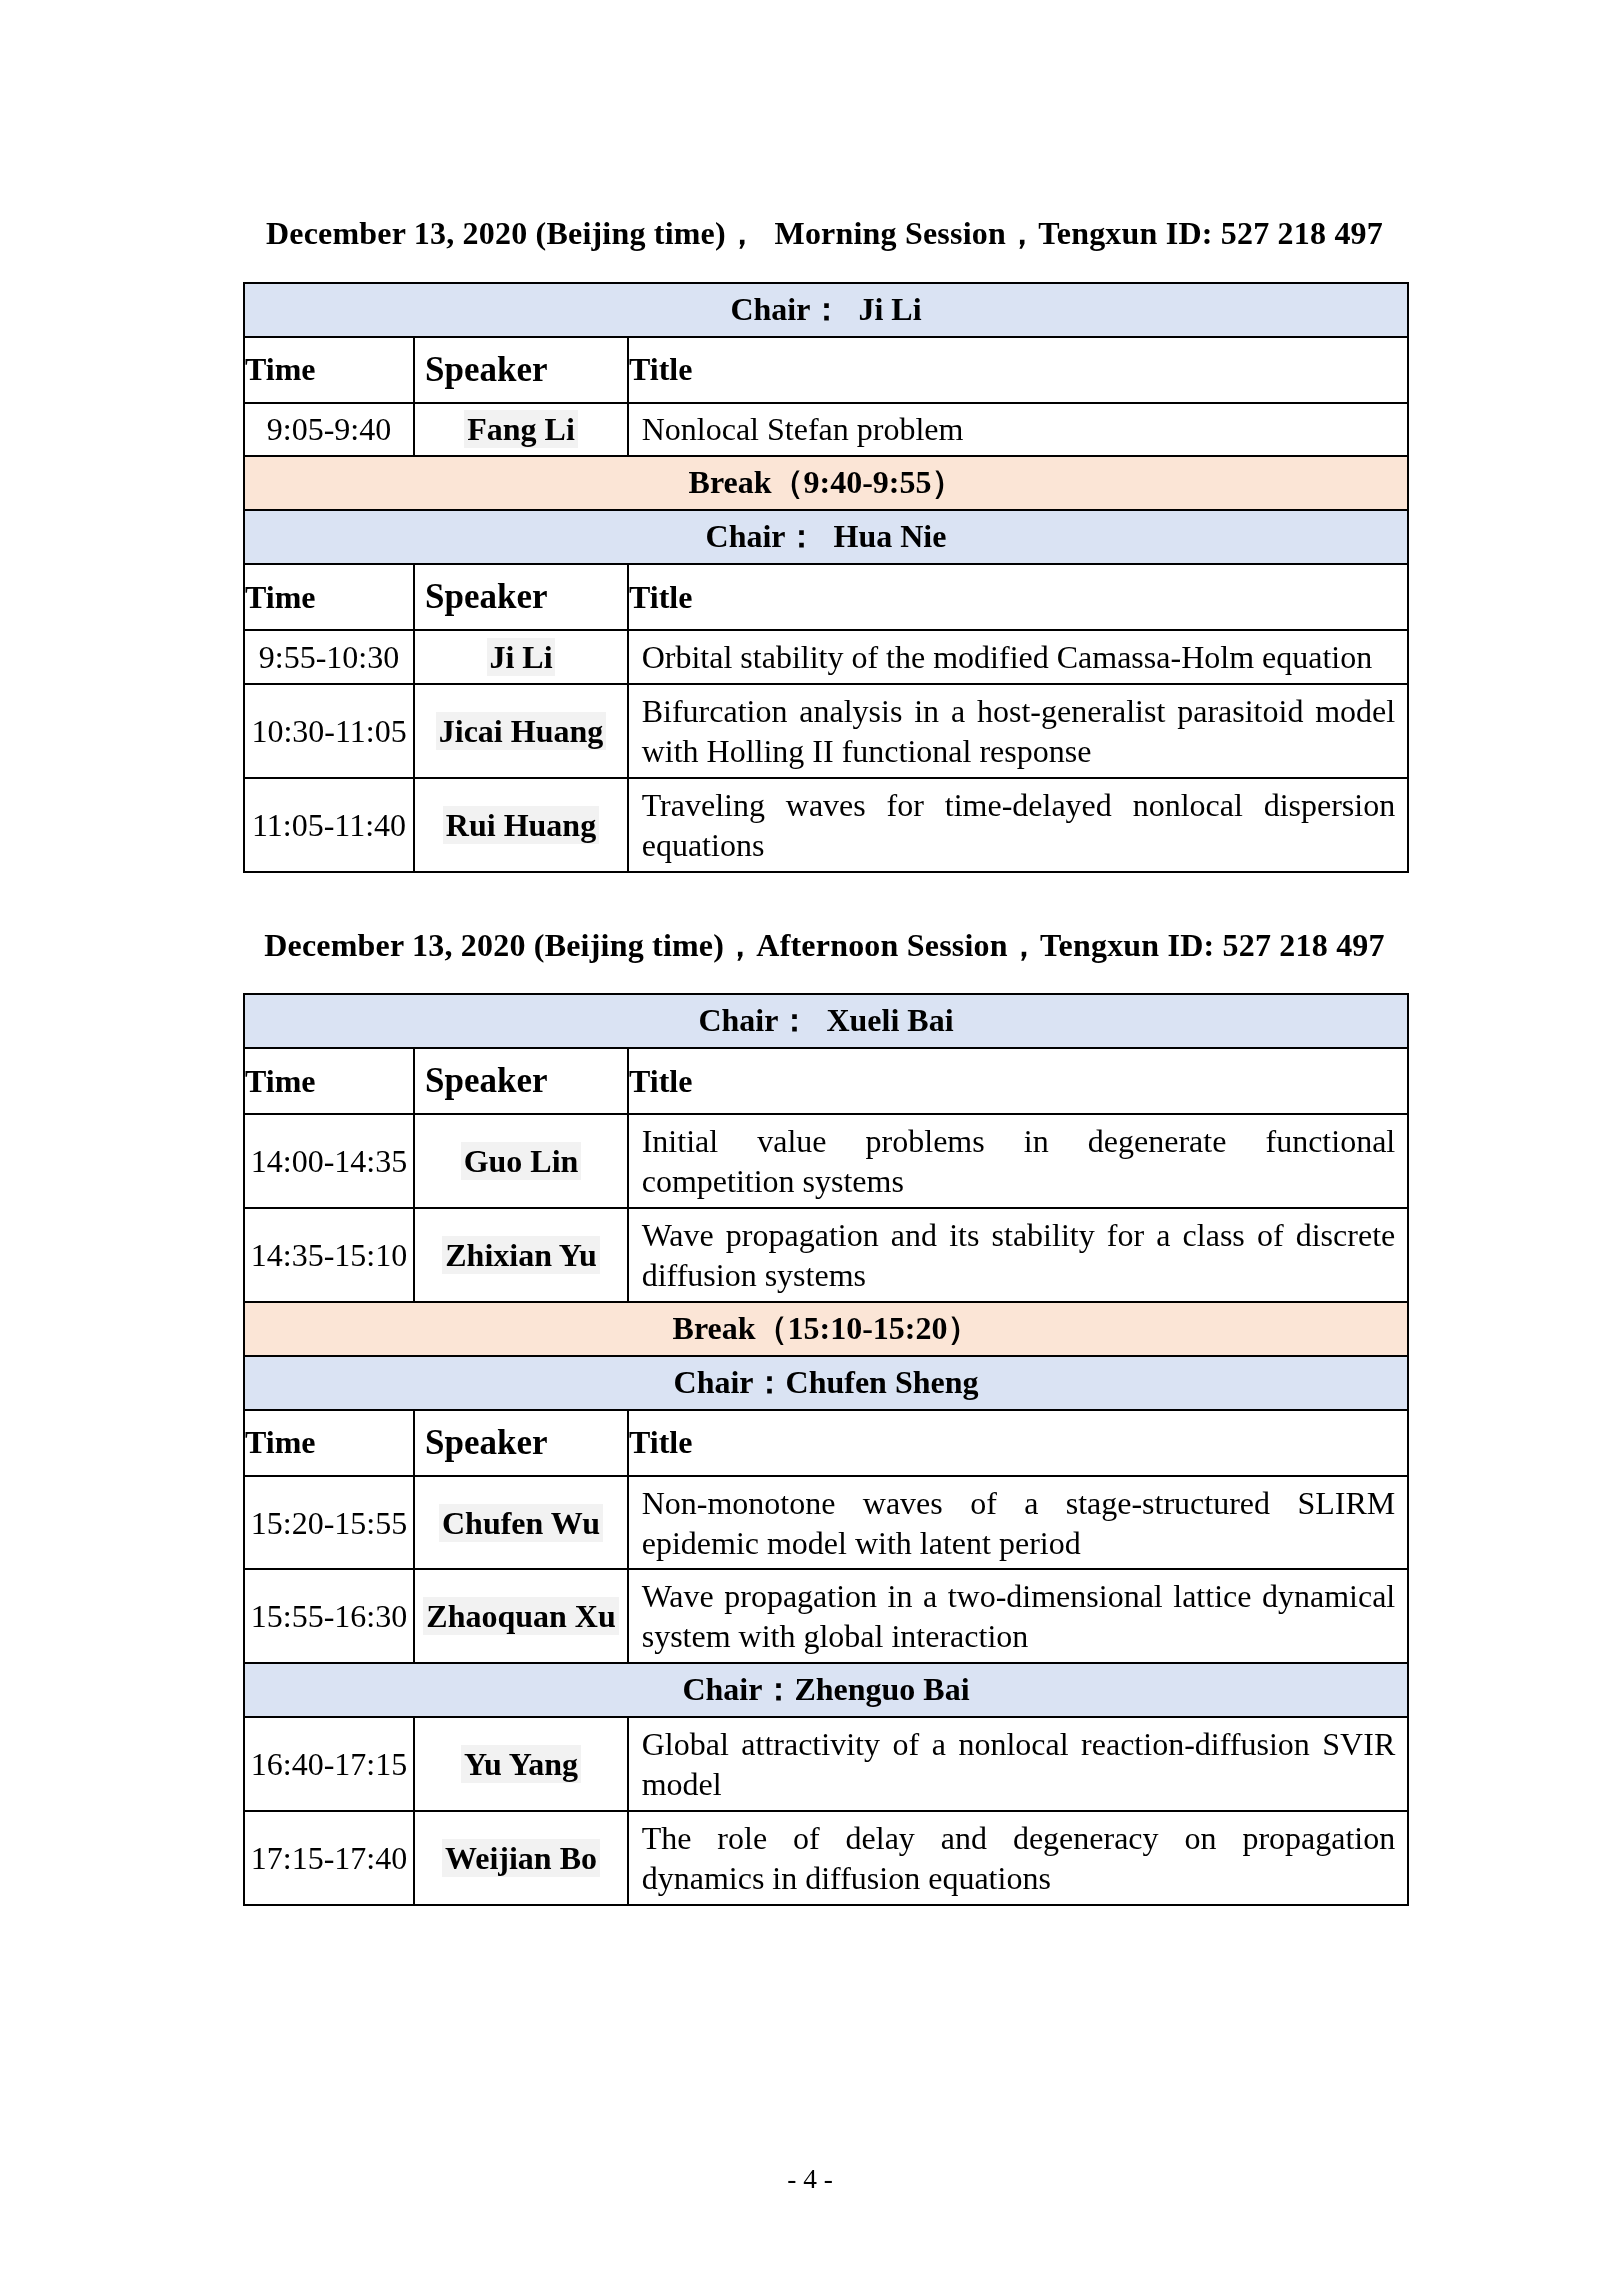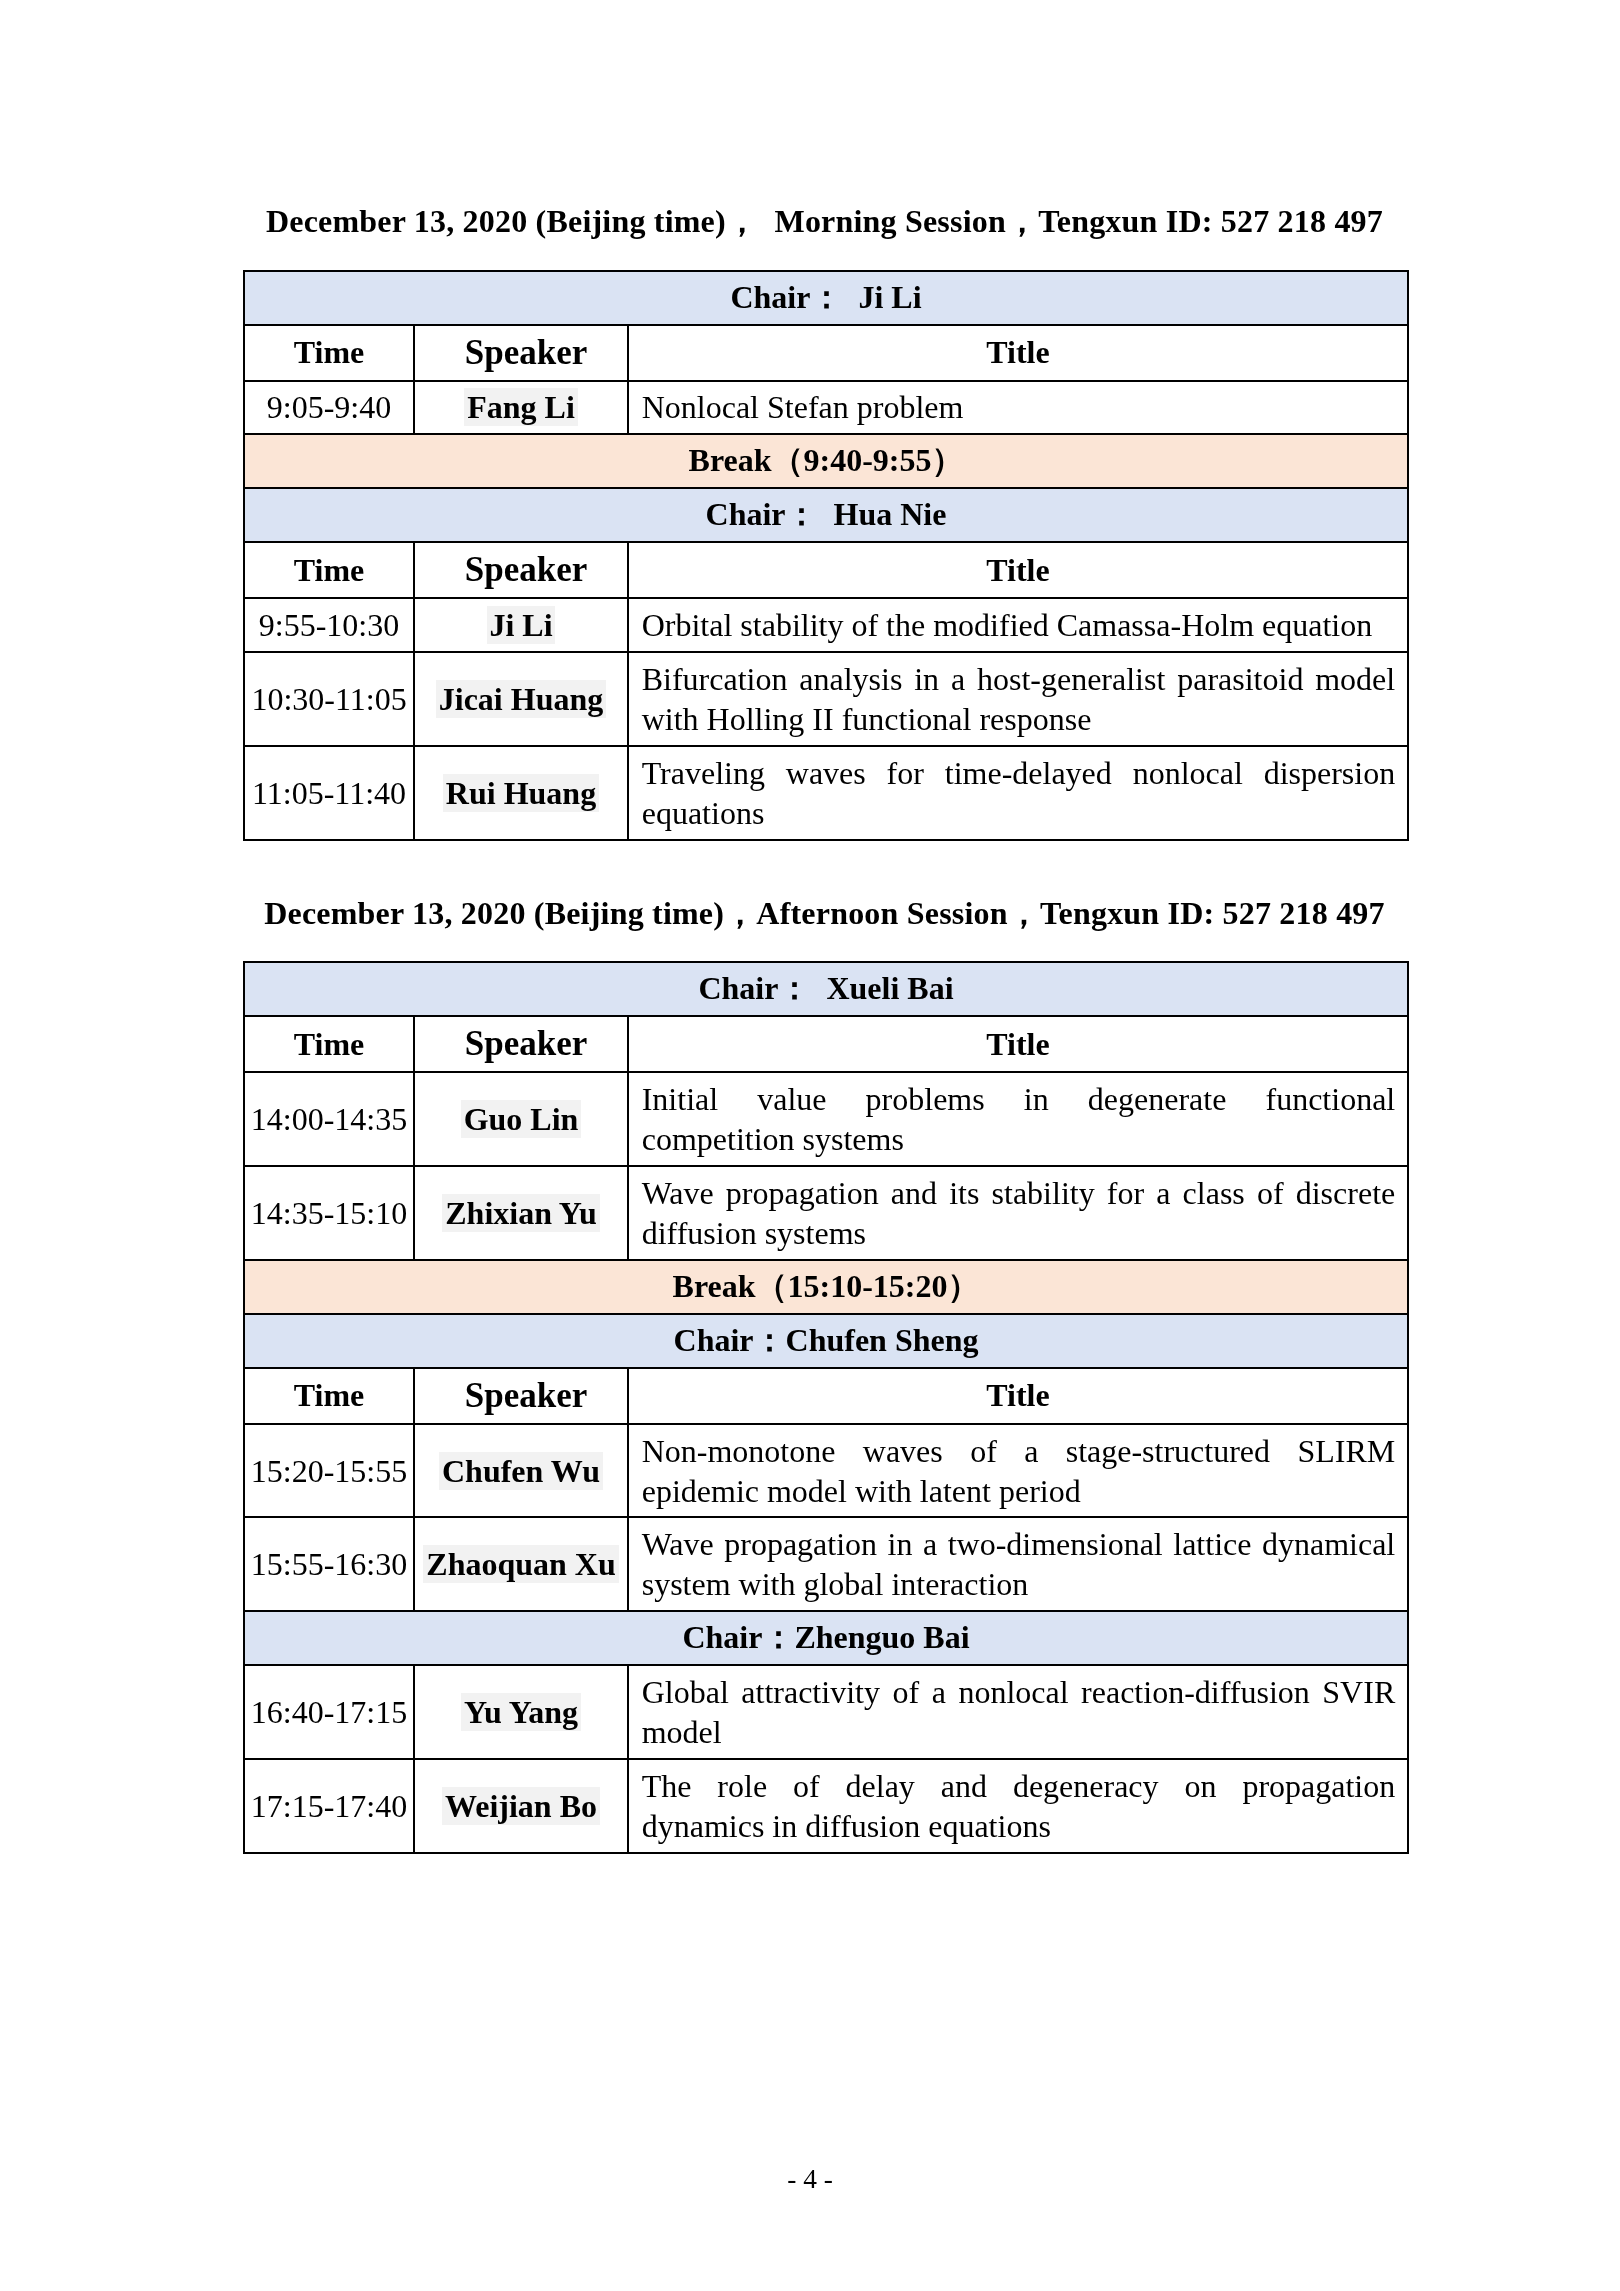"December 13, 2020 (Beijing time)，" .content { top: 200px -> 212px }
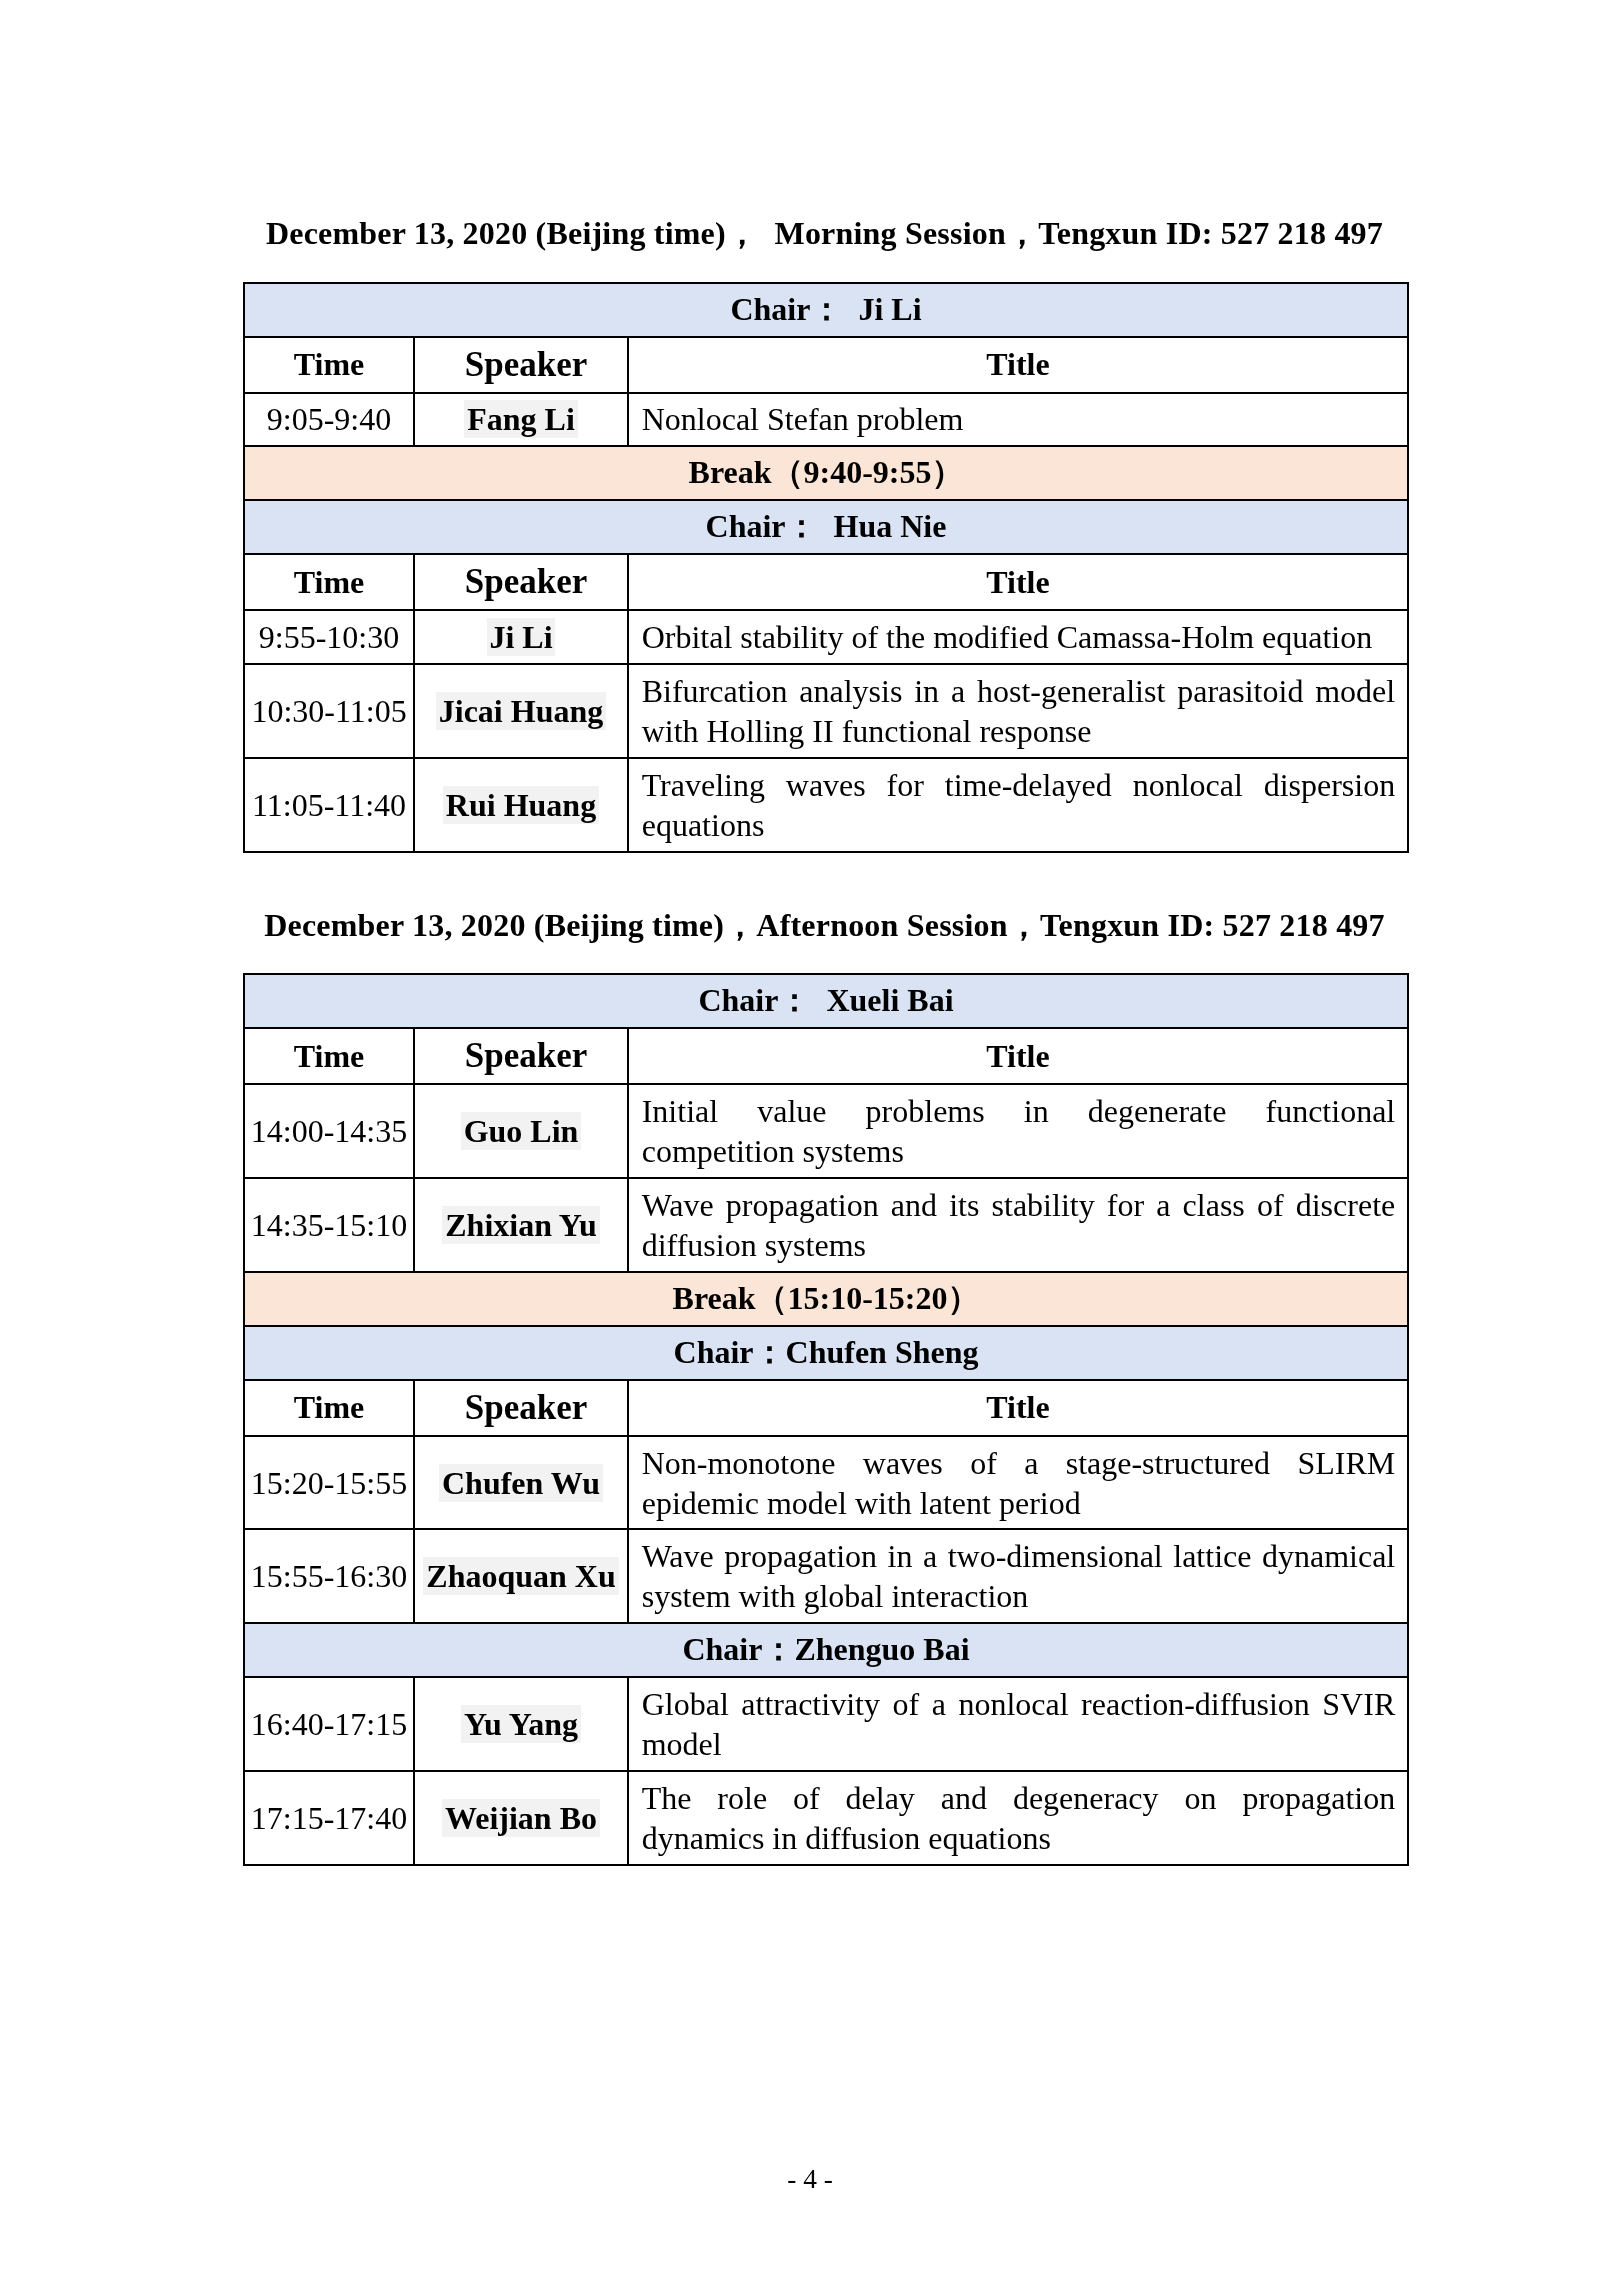"Time" tr.header-row td { height: 56px -> 66px; text-align: center -> left }
